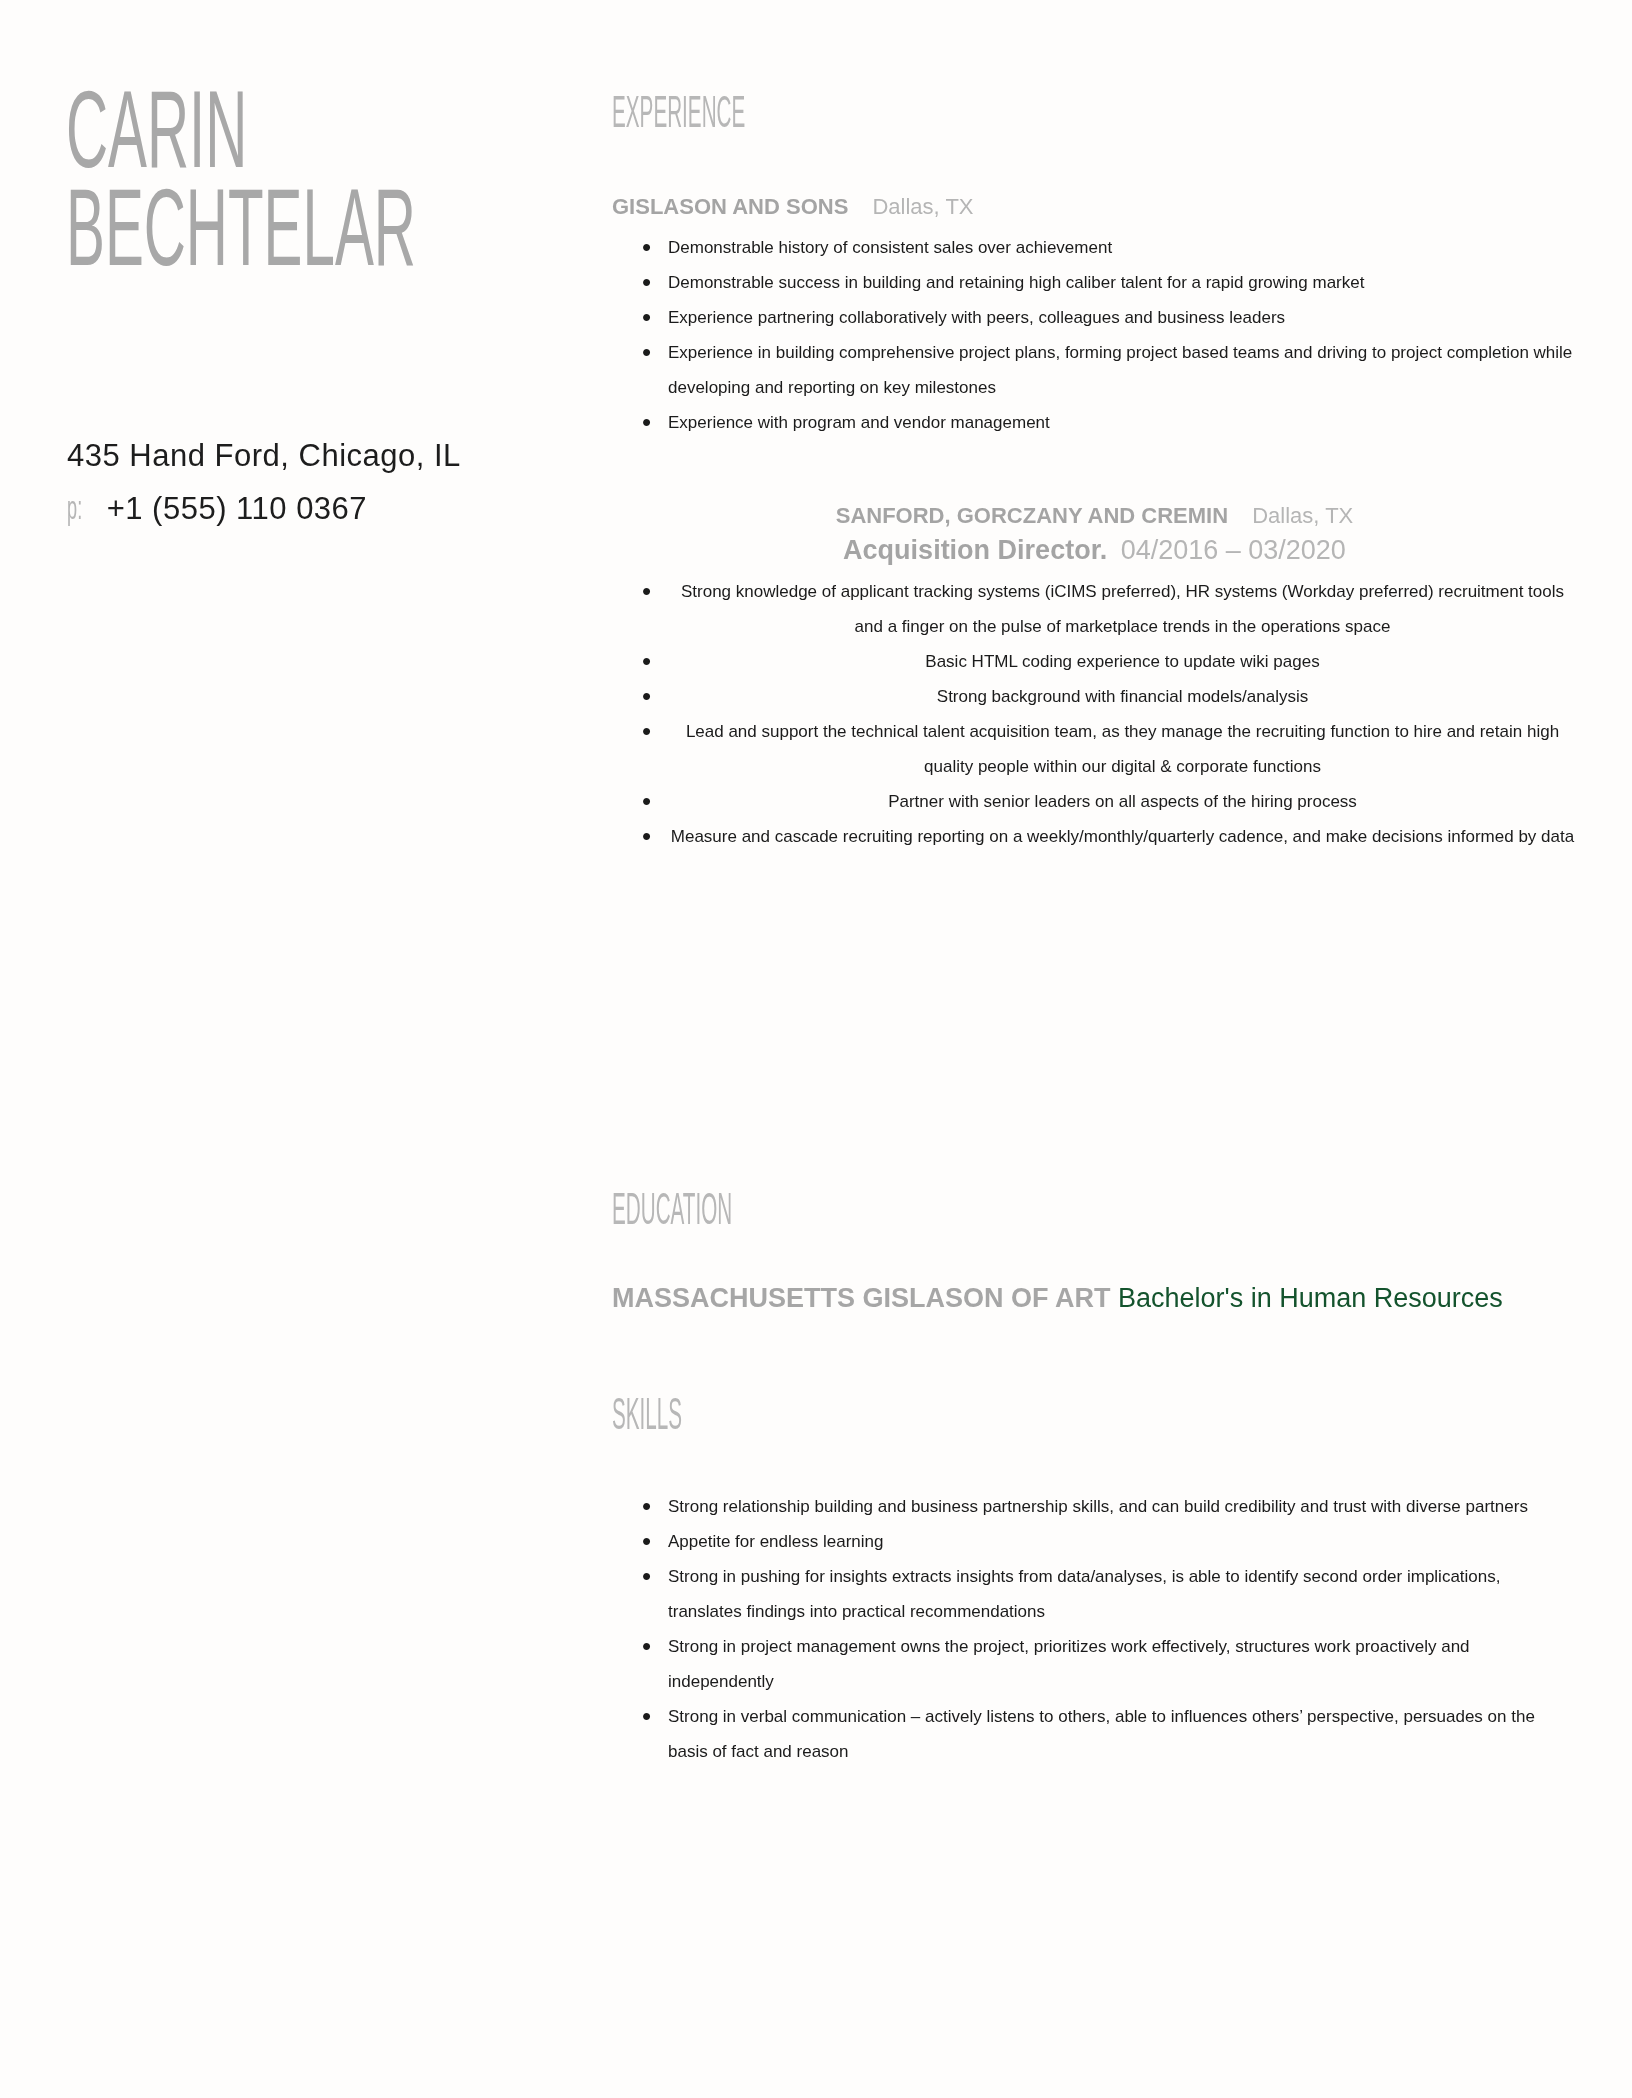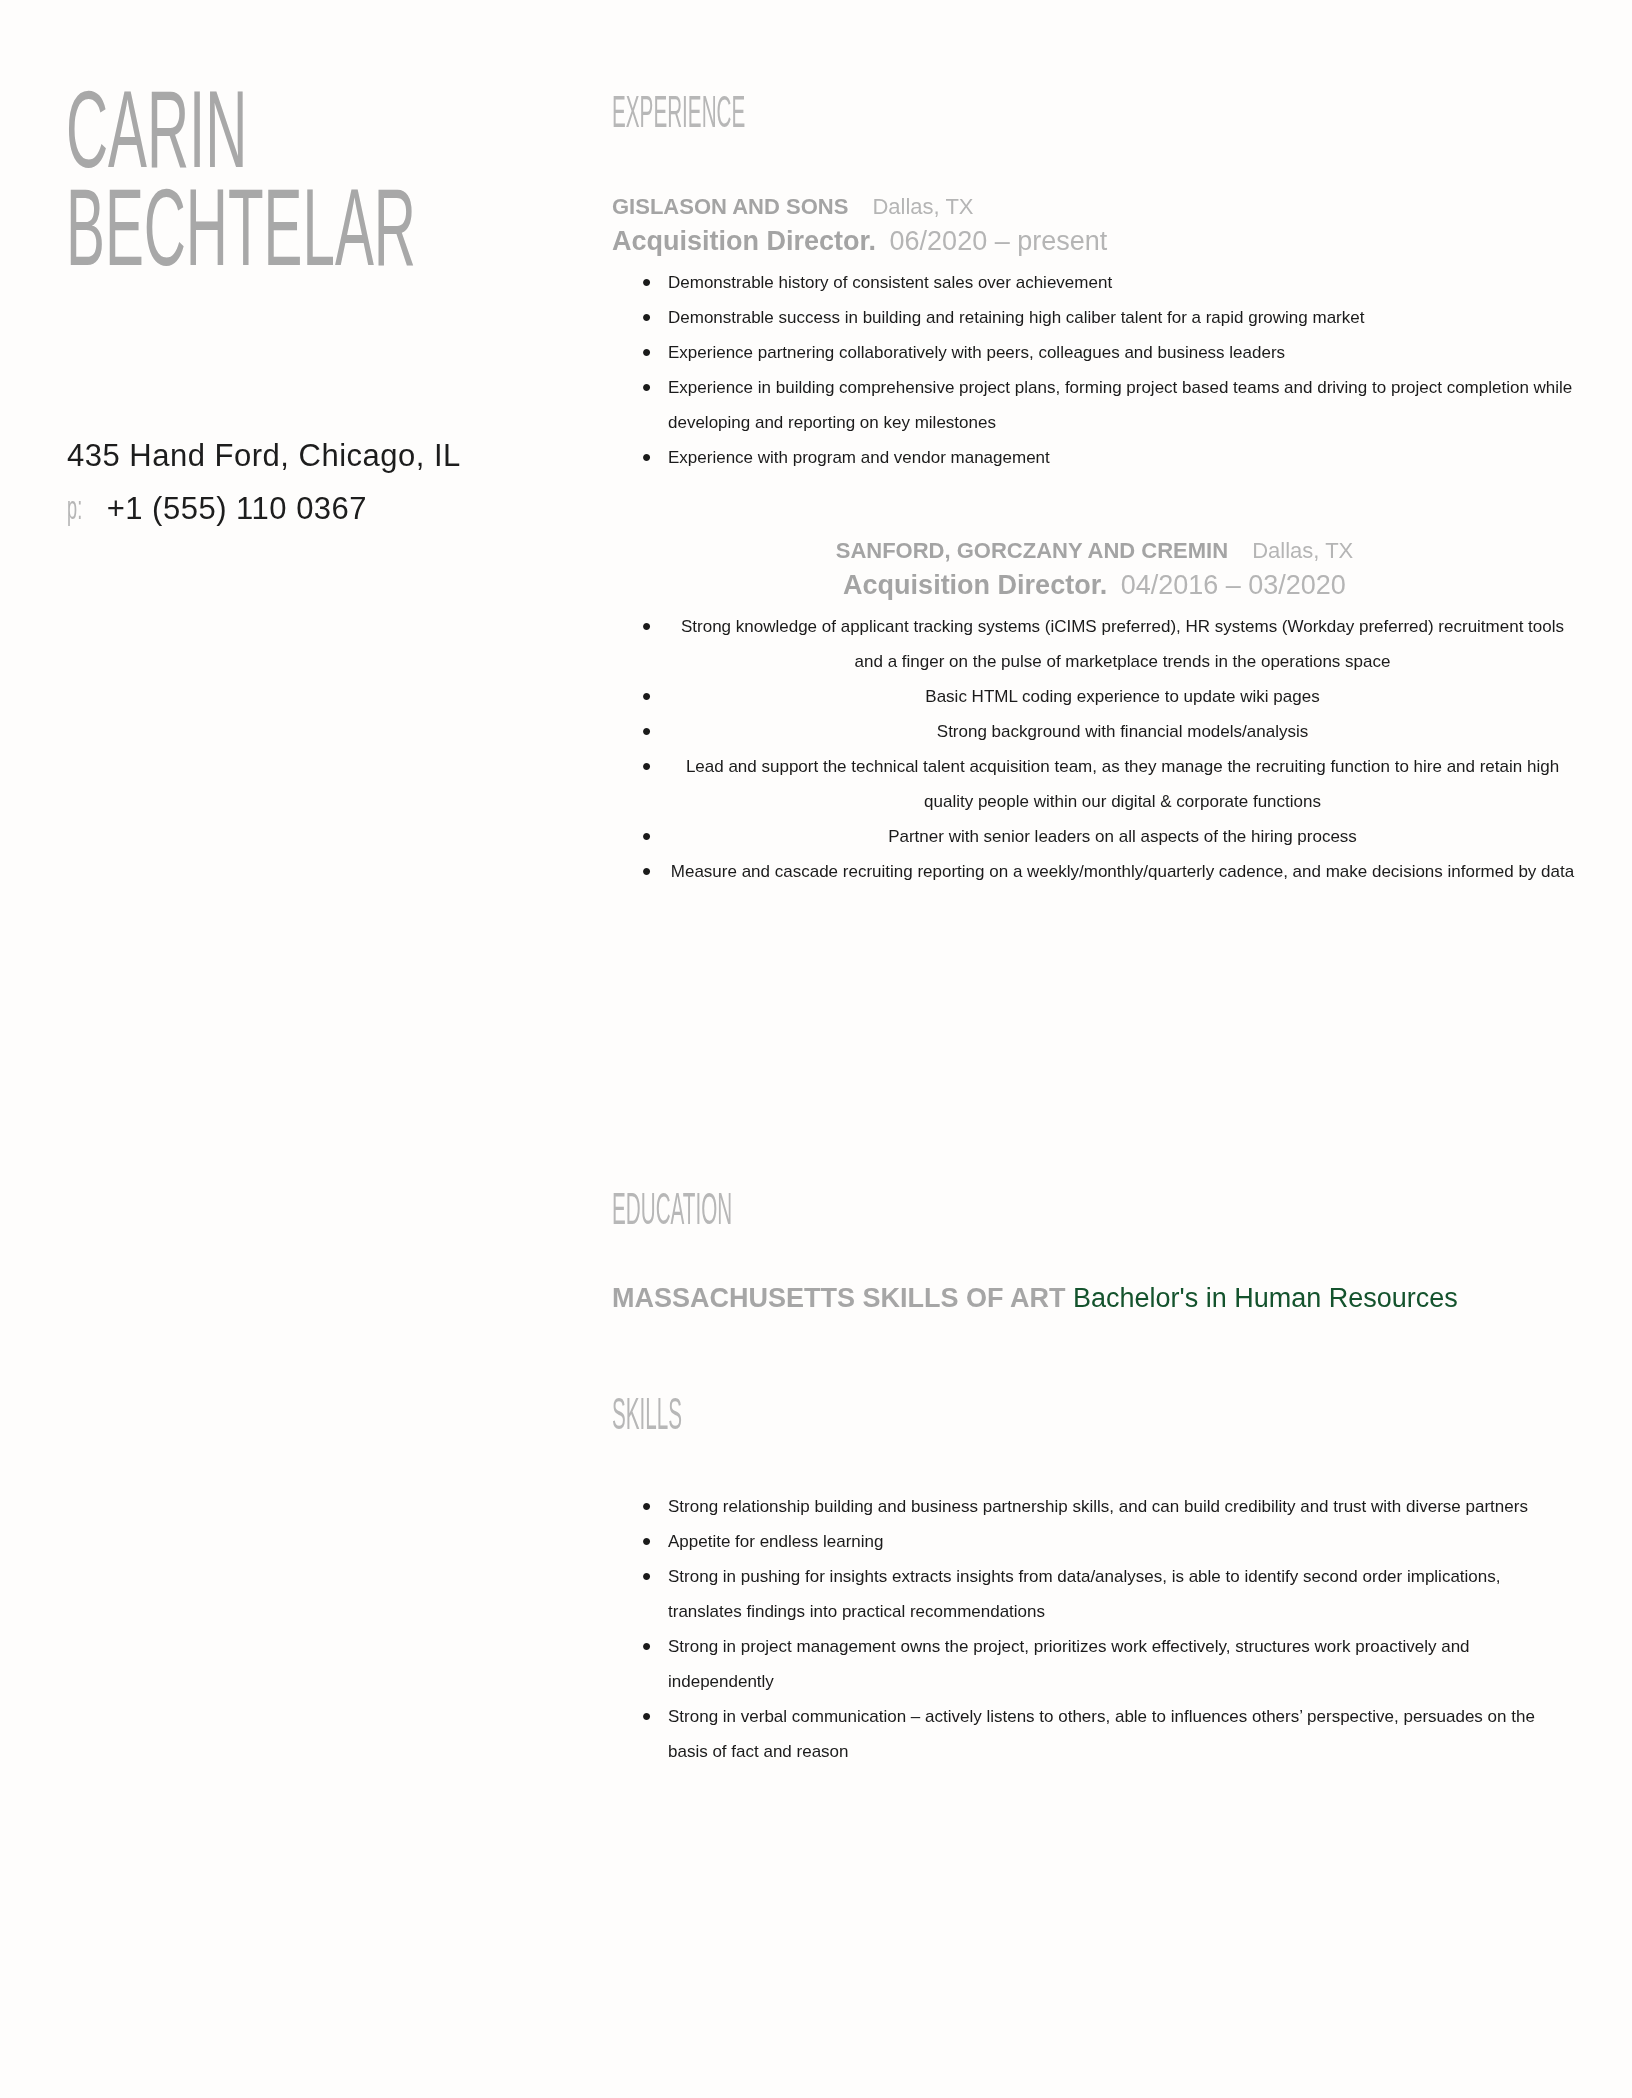"Acquisition Director. 06/2020 – present" div.role-line { html: <div> <span>Acquisition Director.</span> <span>06/2020 – present</span> </div> -> none }
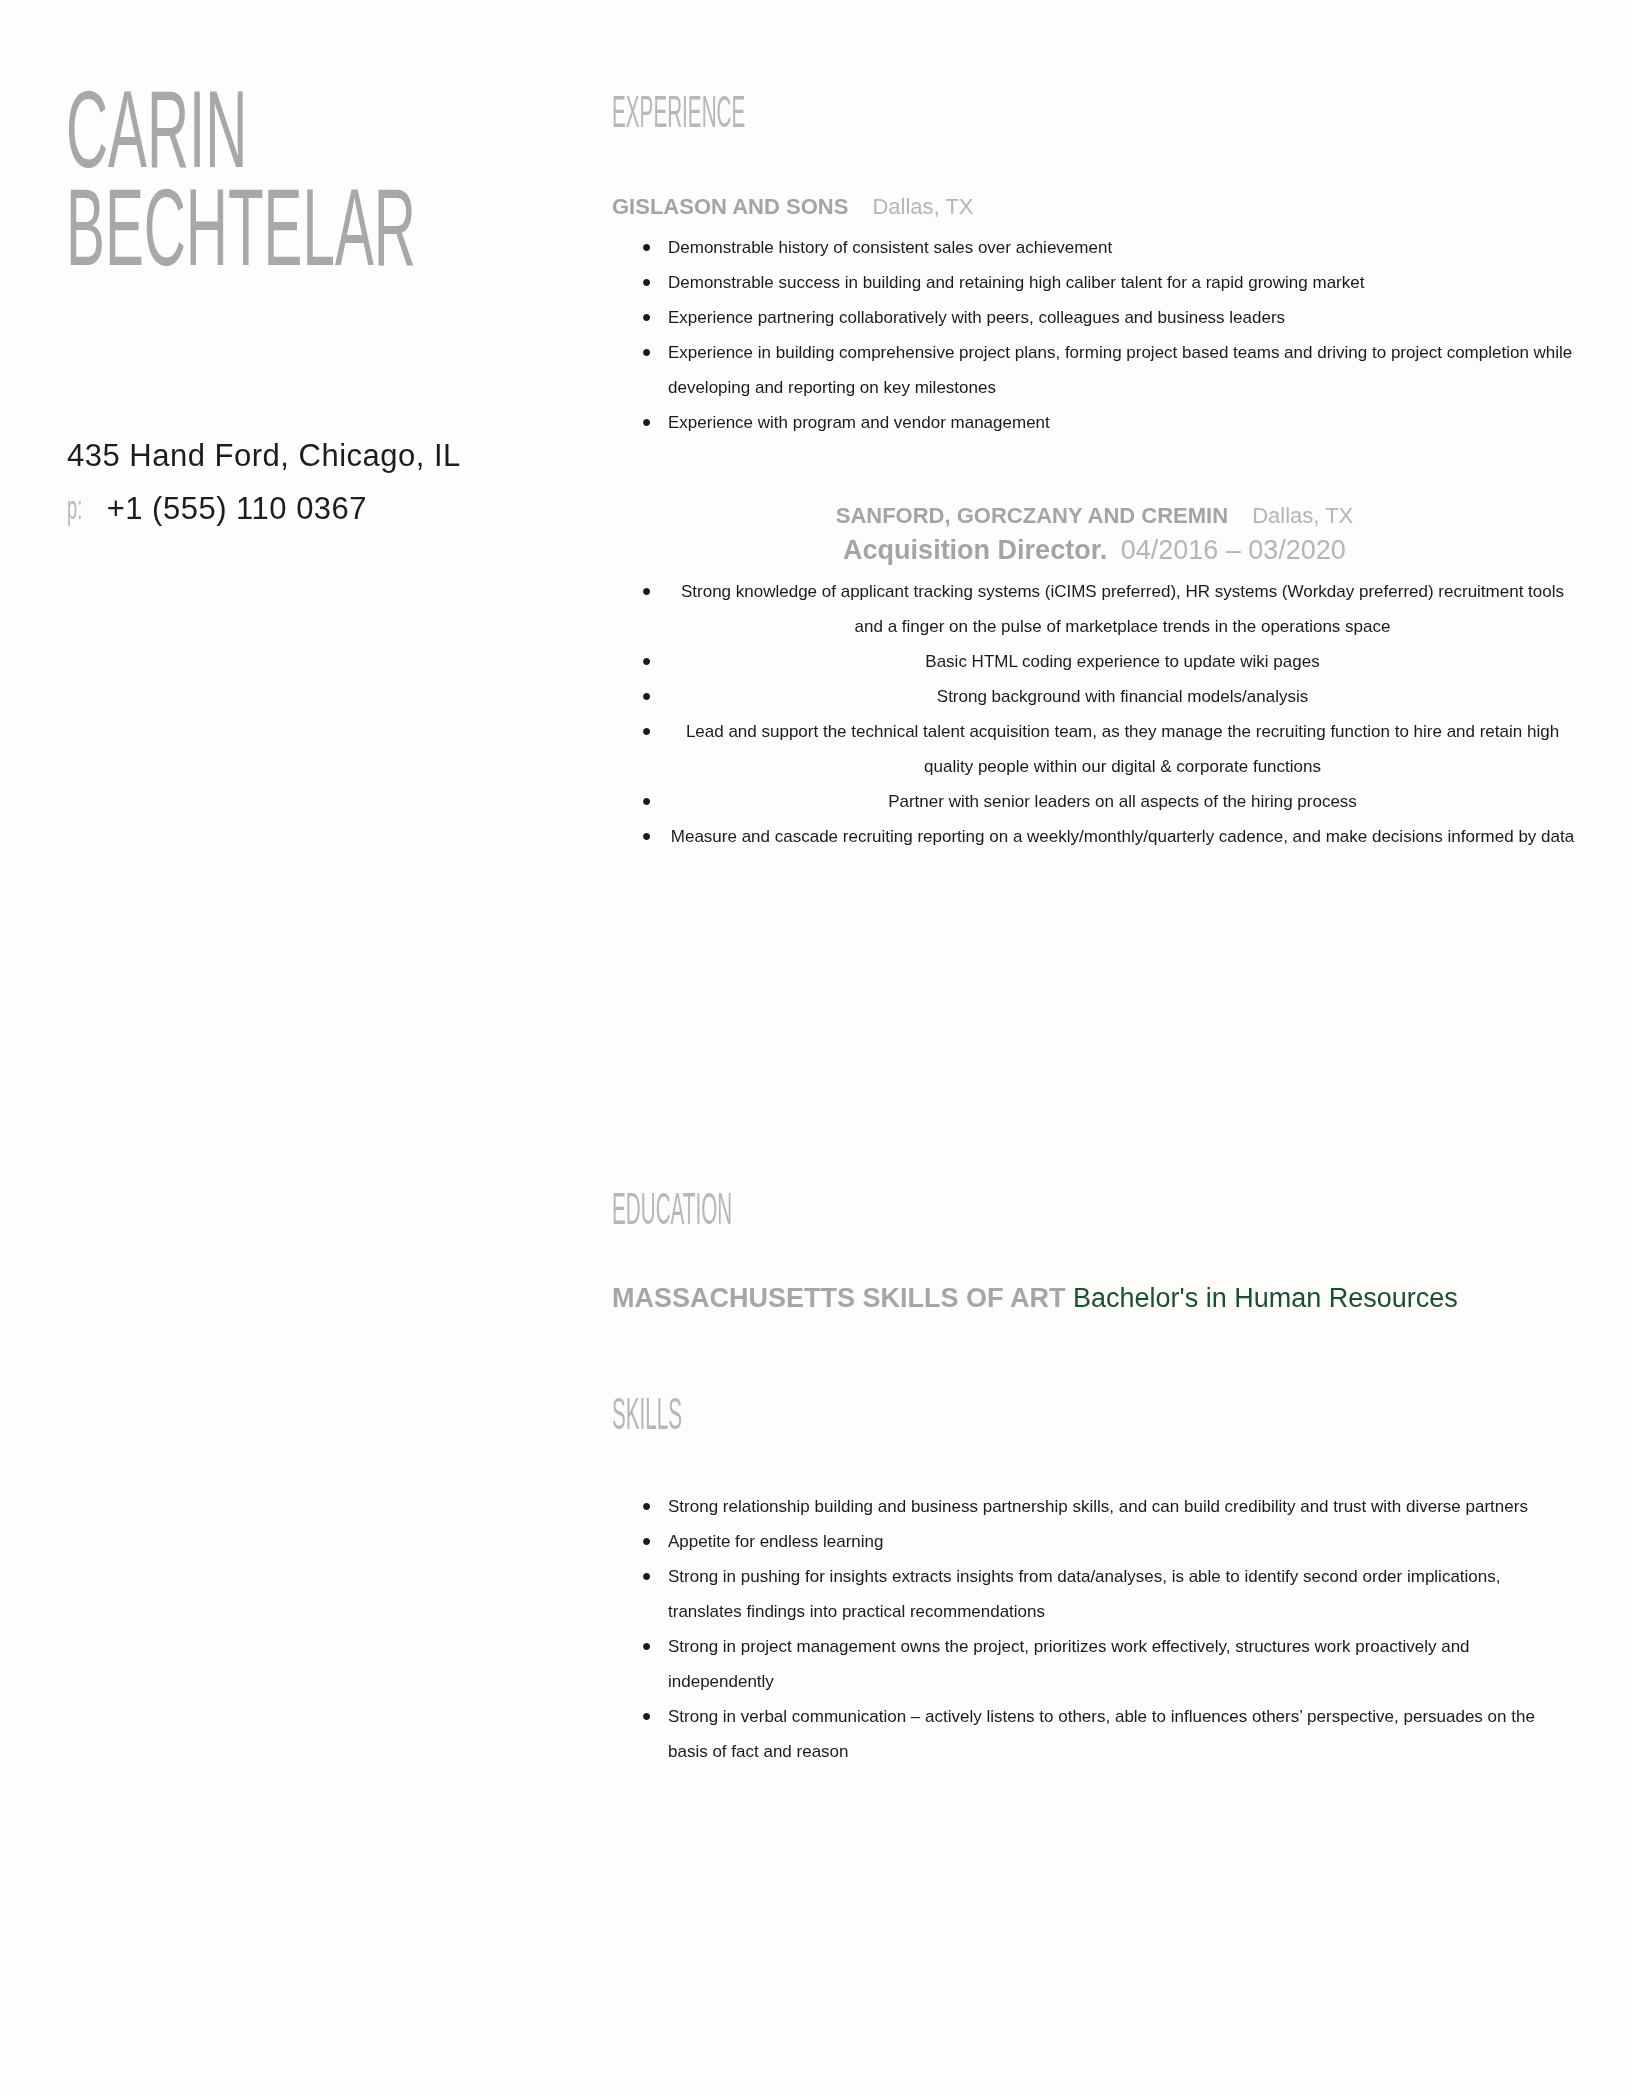"MASSACHUSETTS SKILLS OF ART" span.school-name { text: SKILLS -> GISLASON }
